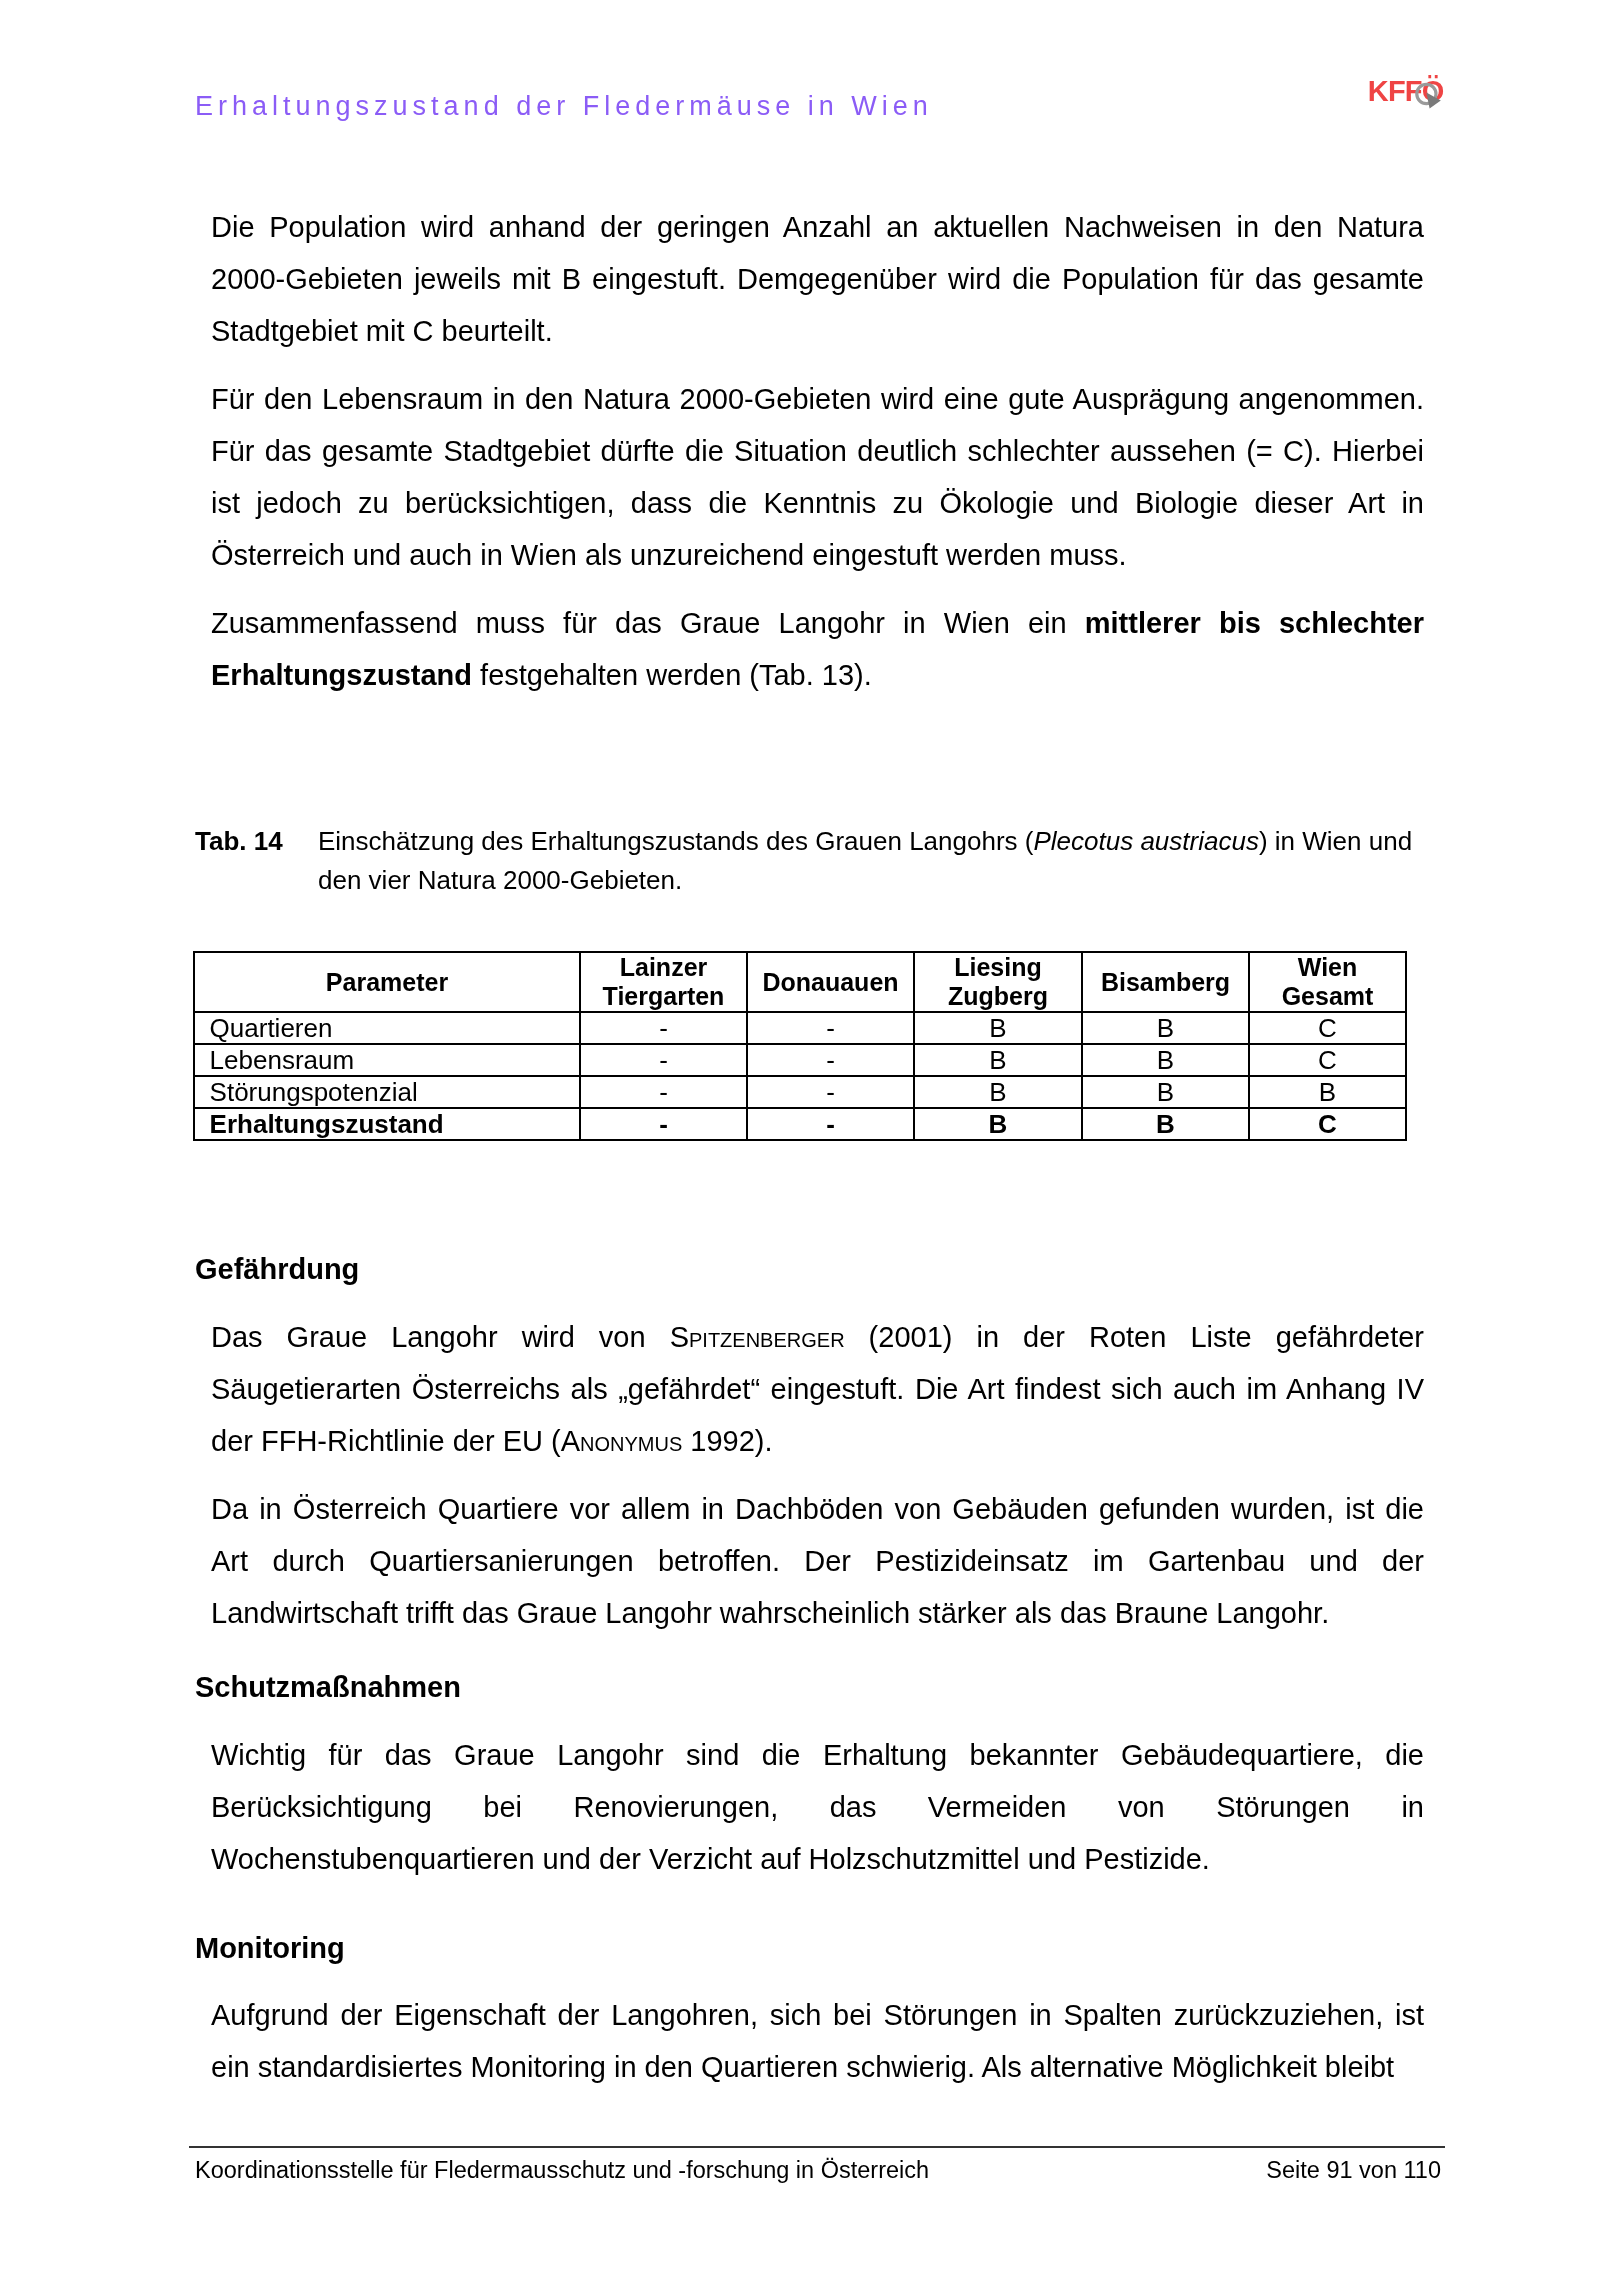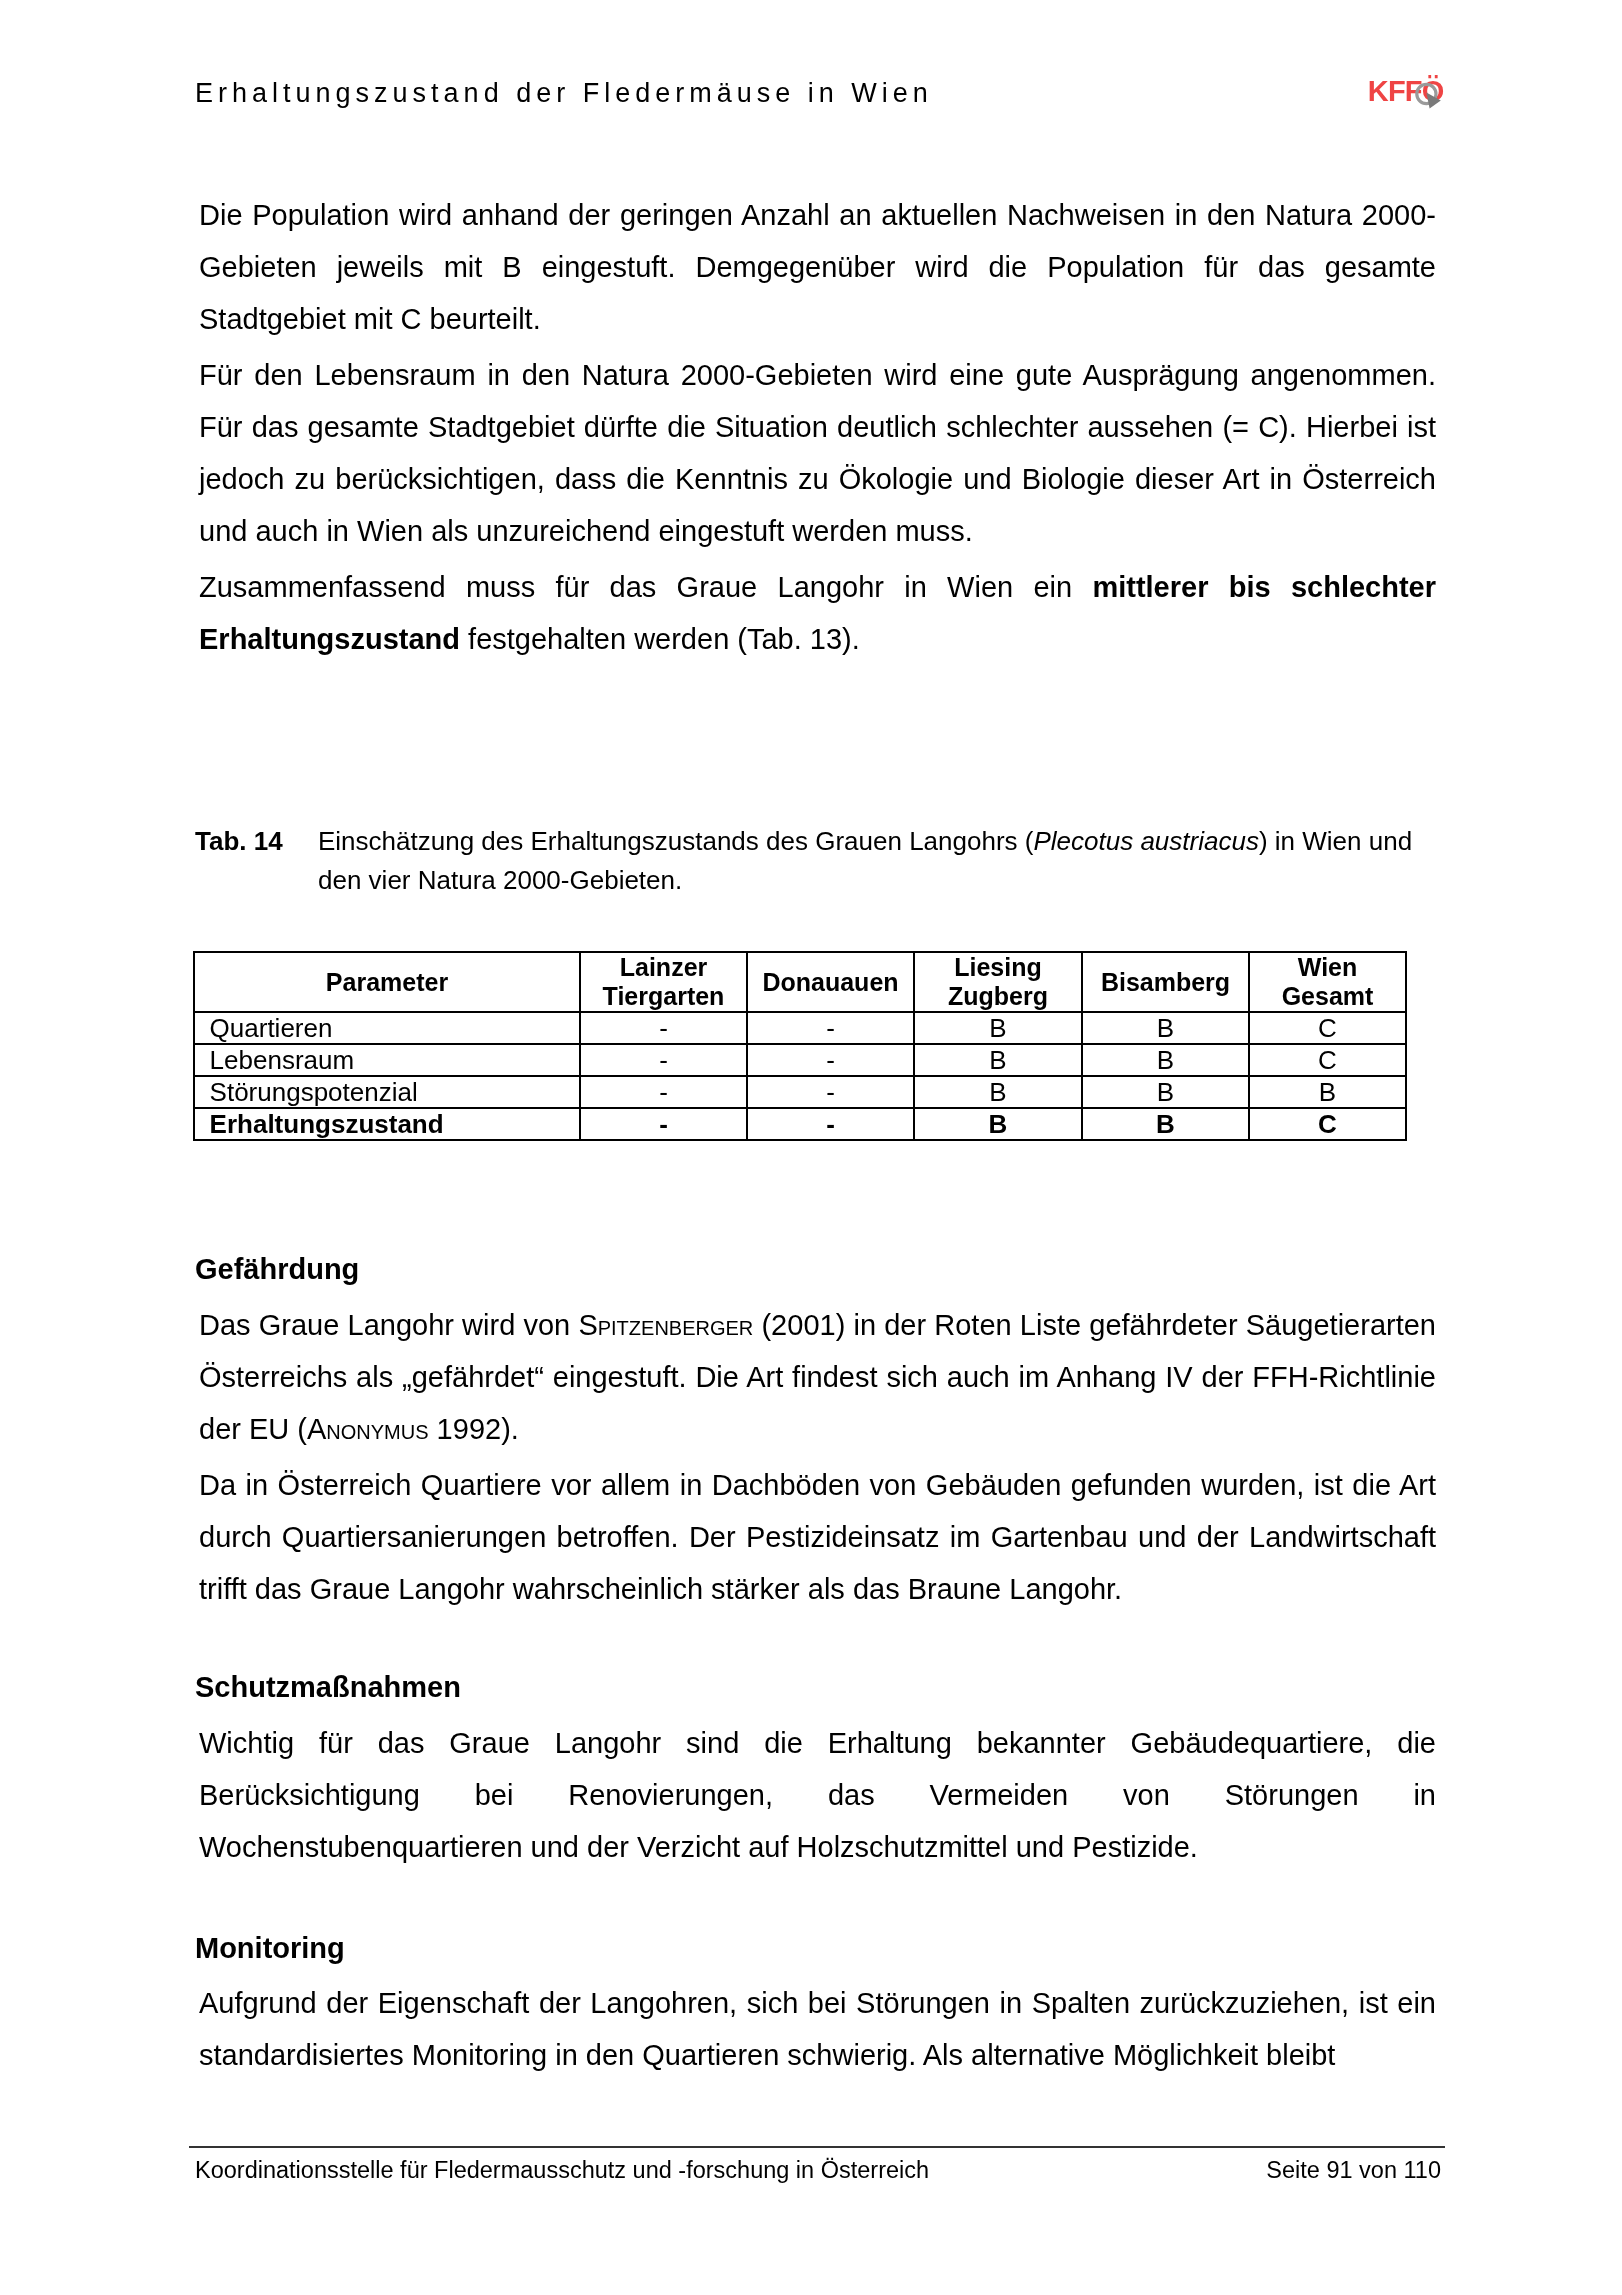"Erhaltungszustand der Fledermäuse in" .header-title { color: #000000 -> #8b5cf6; top: 0 -> 13px }
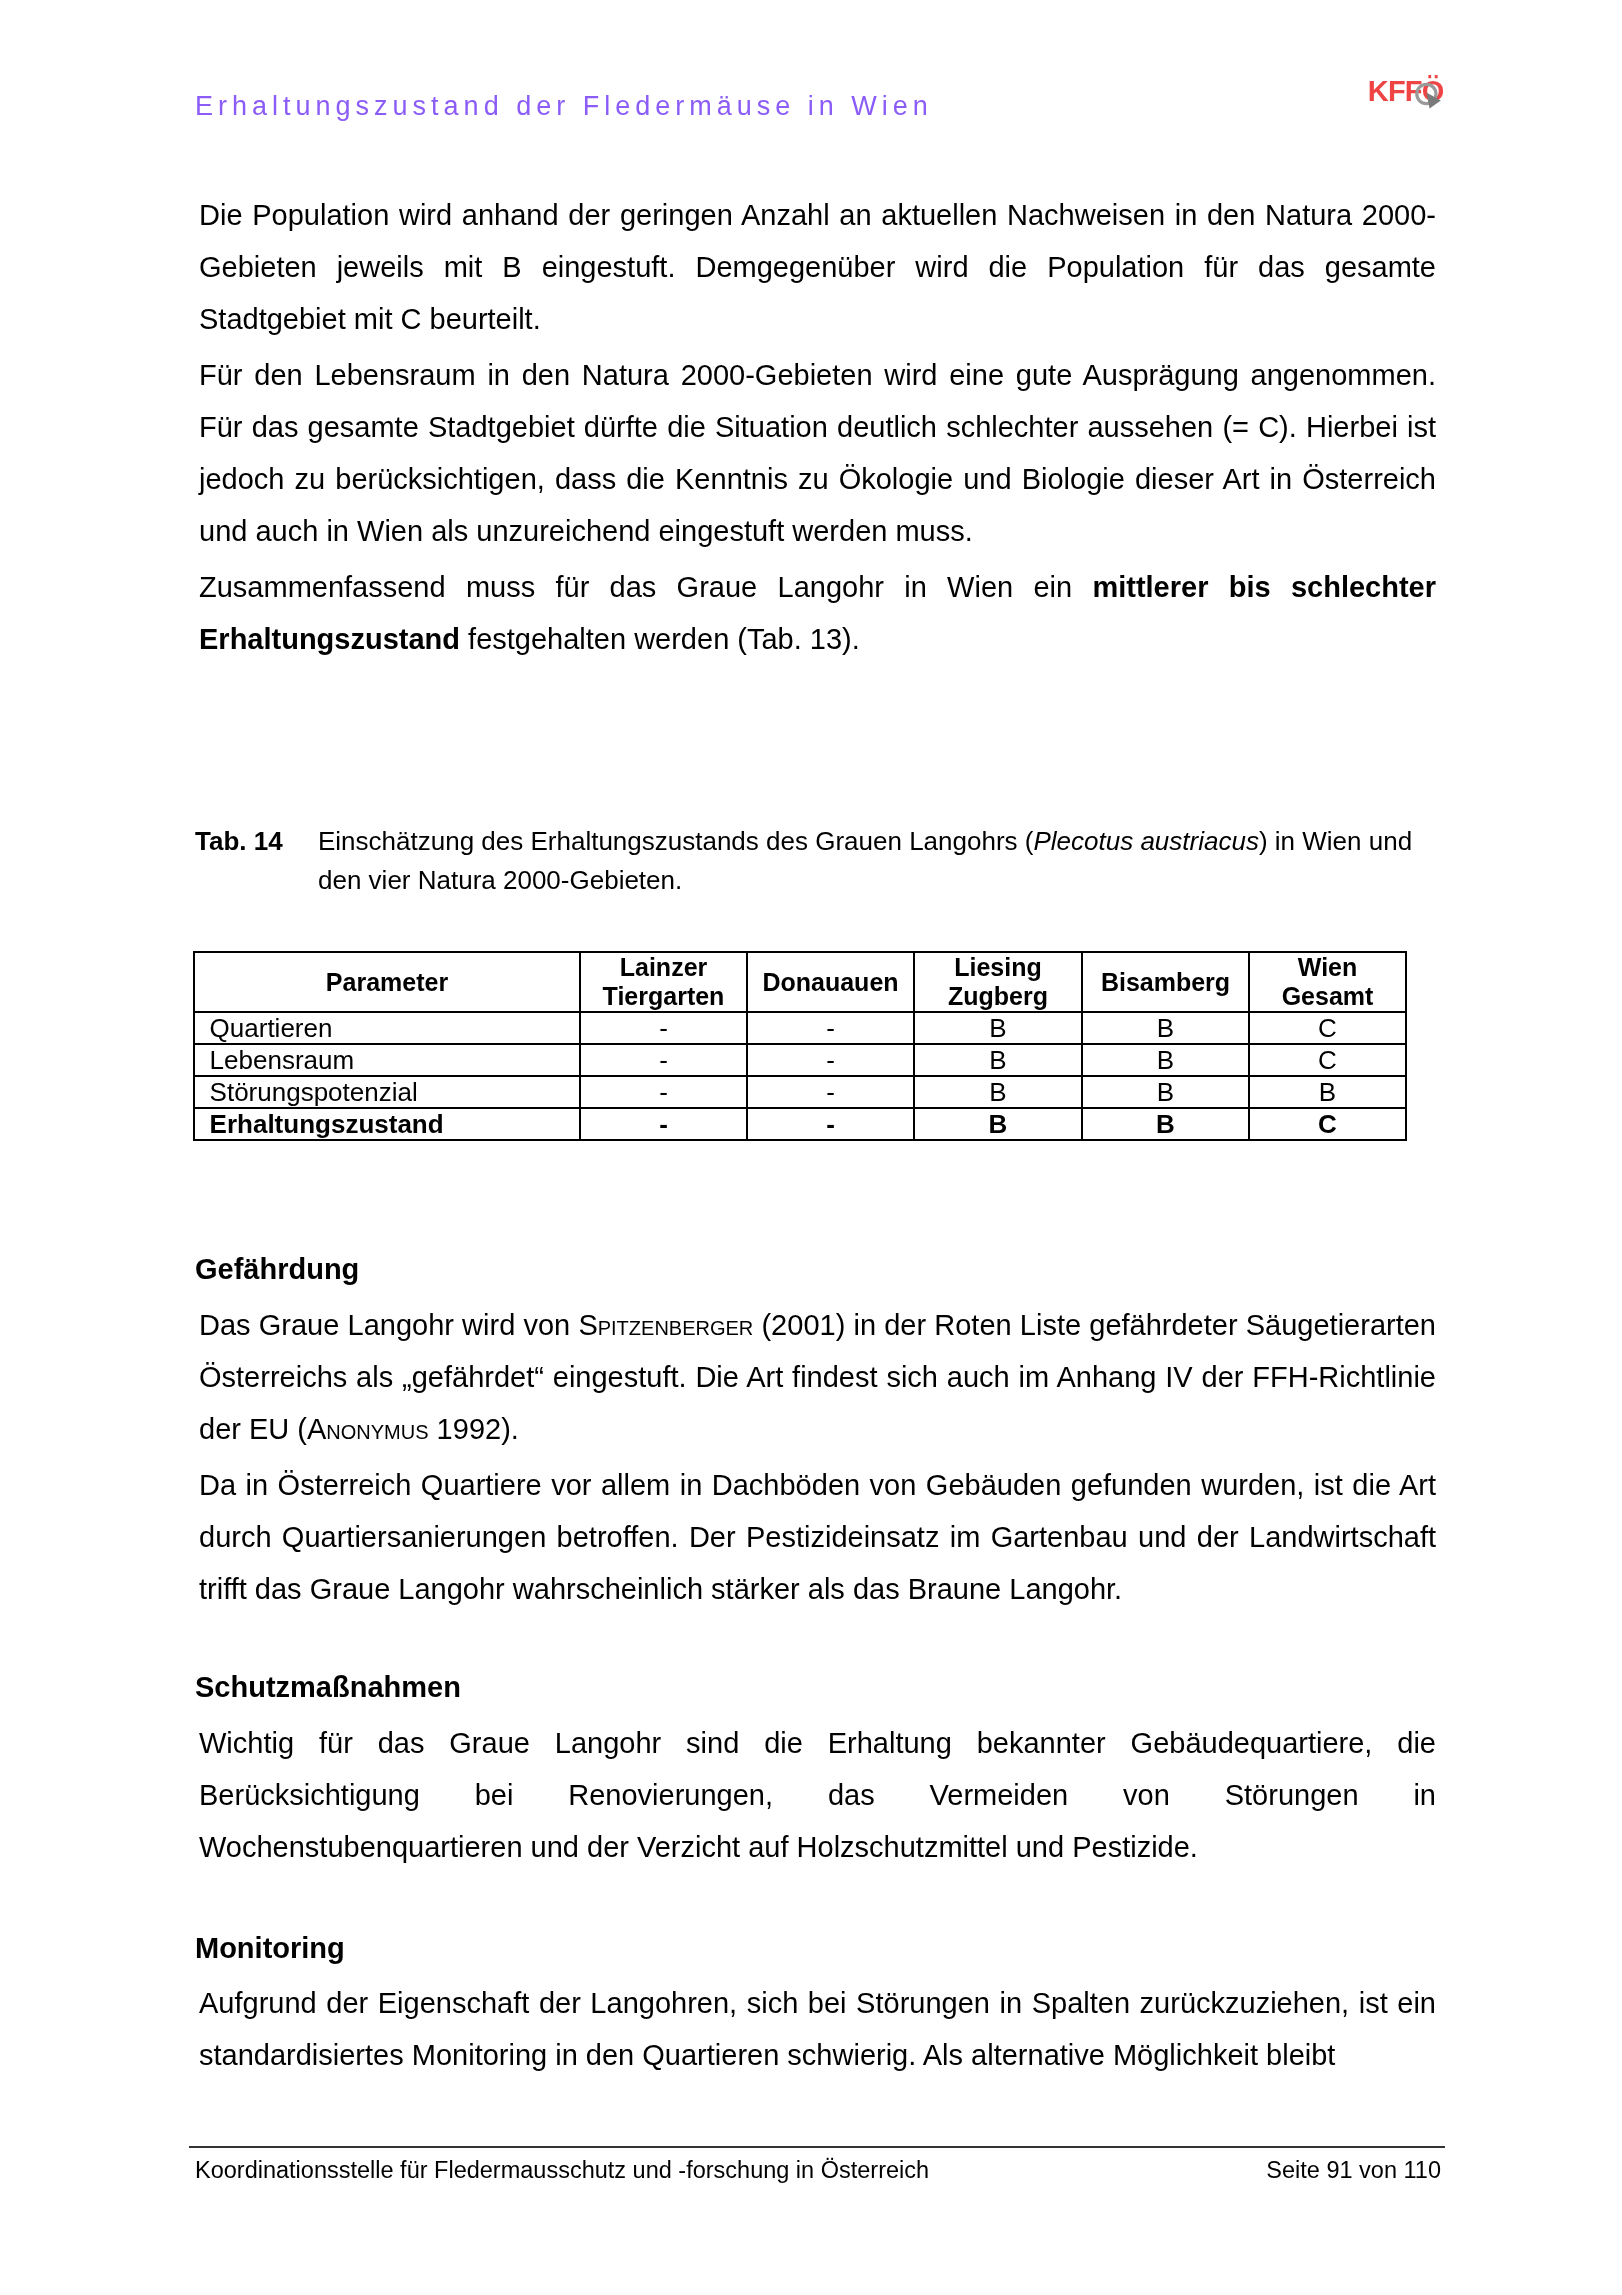"Die Population wird anhand der" .body-text p { margin: 4px -> 16px }
